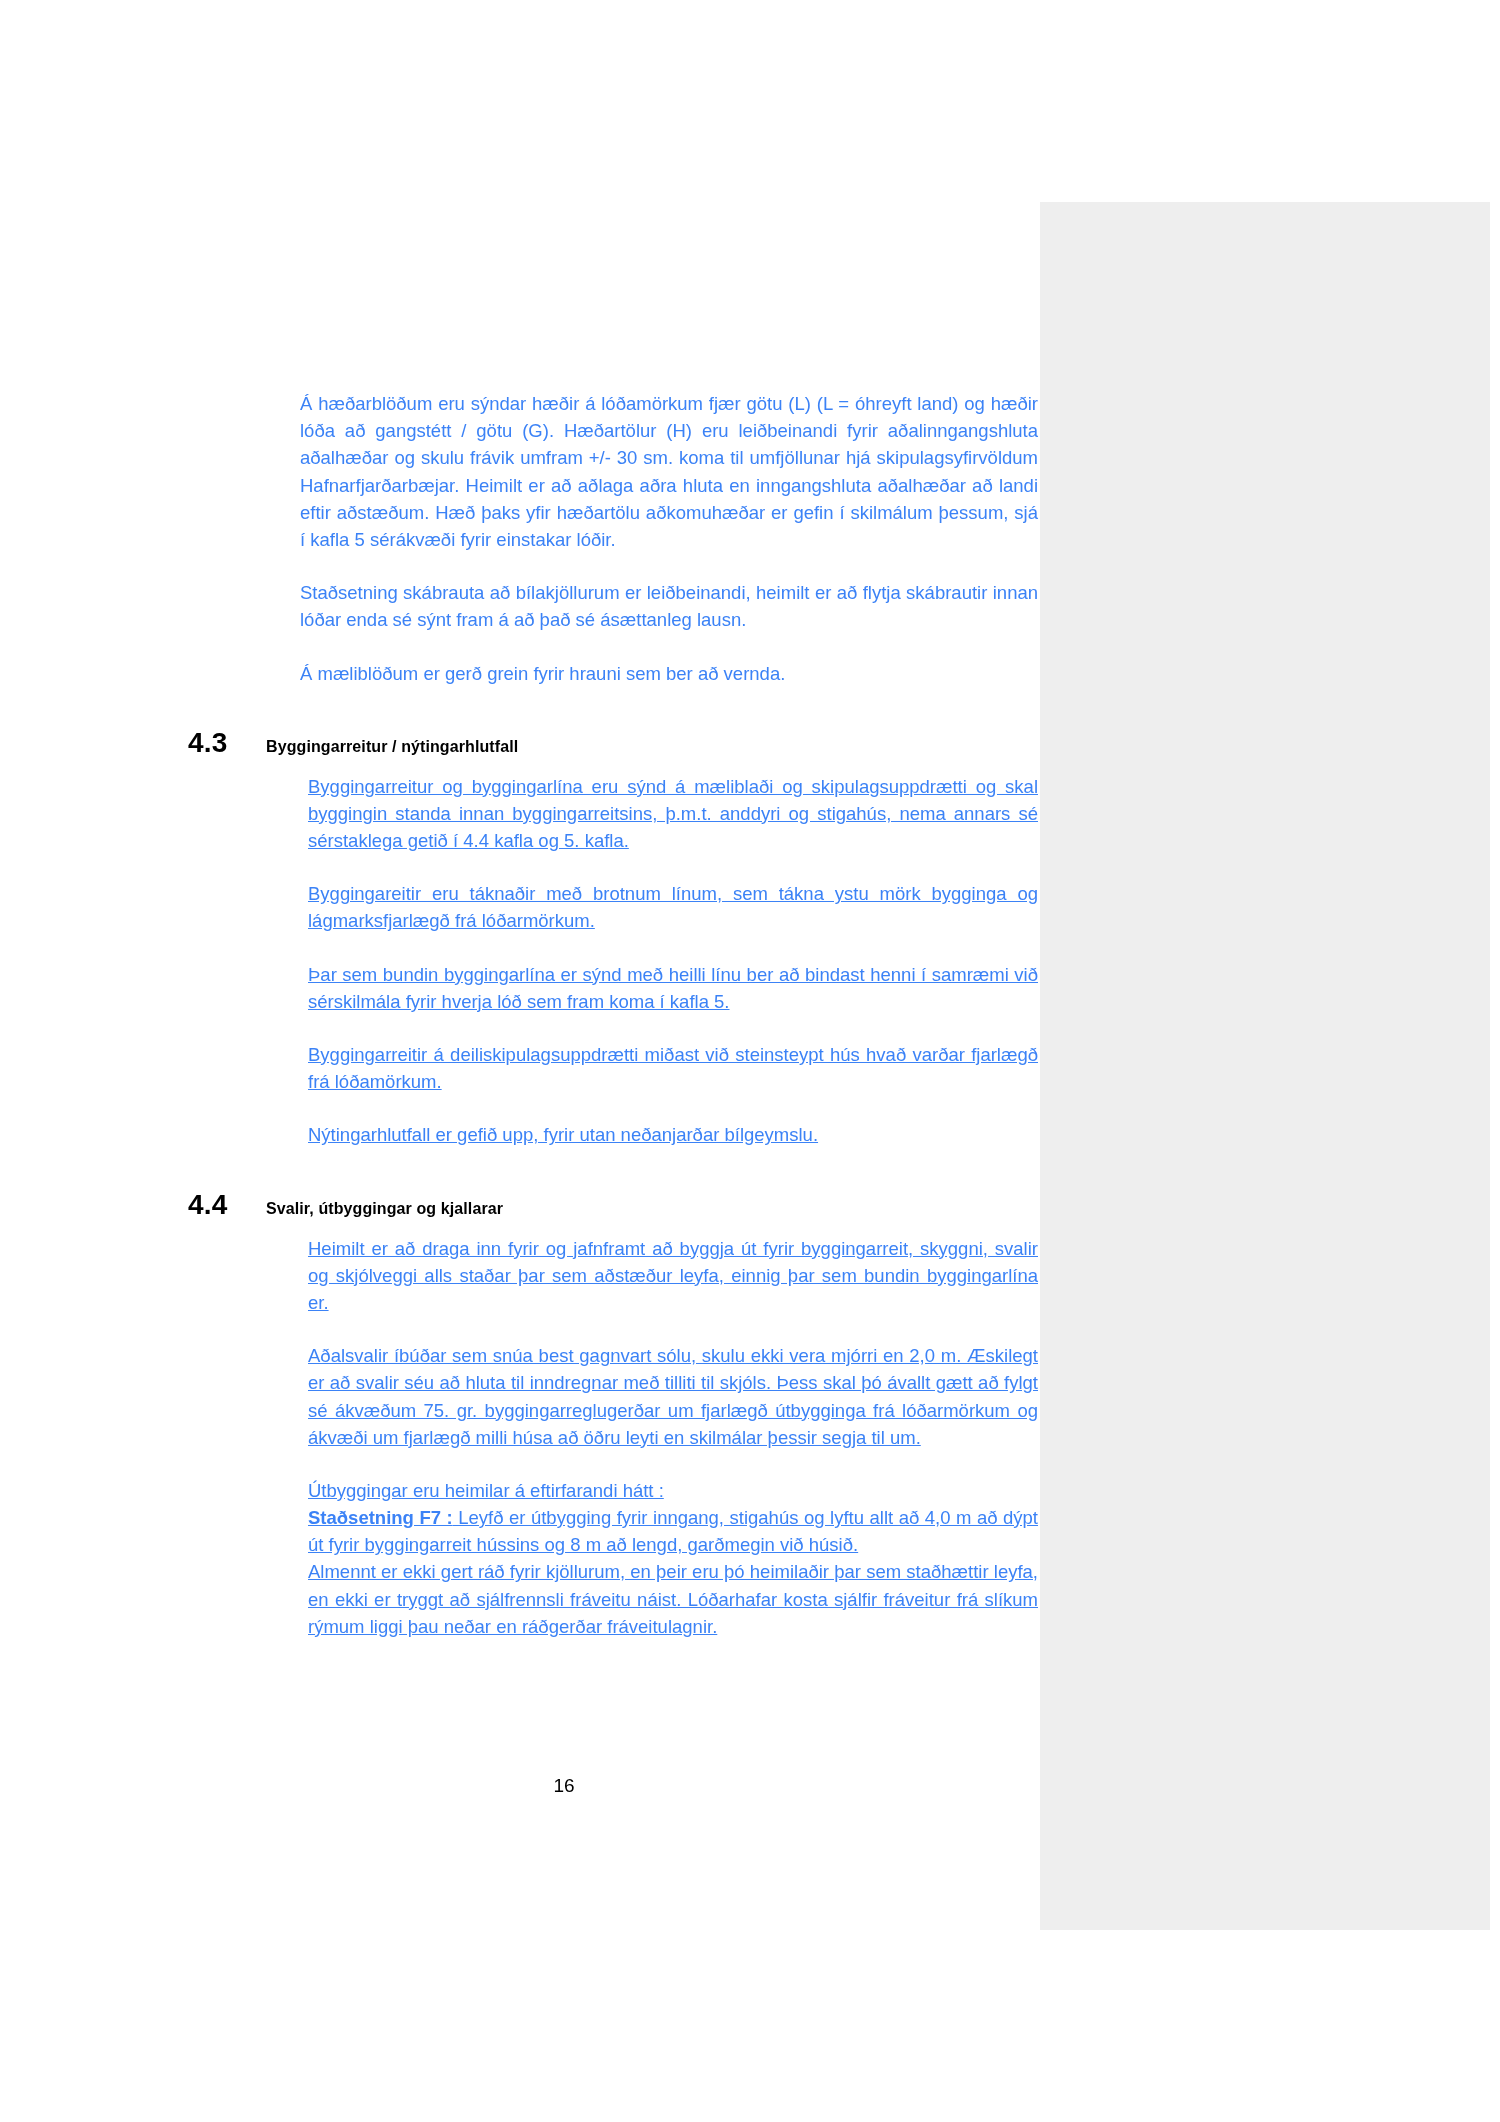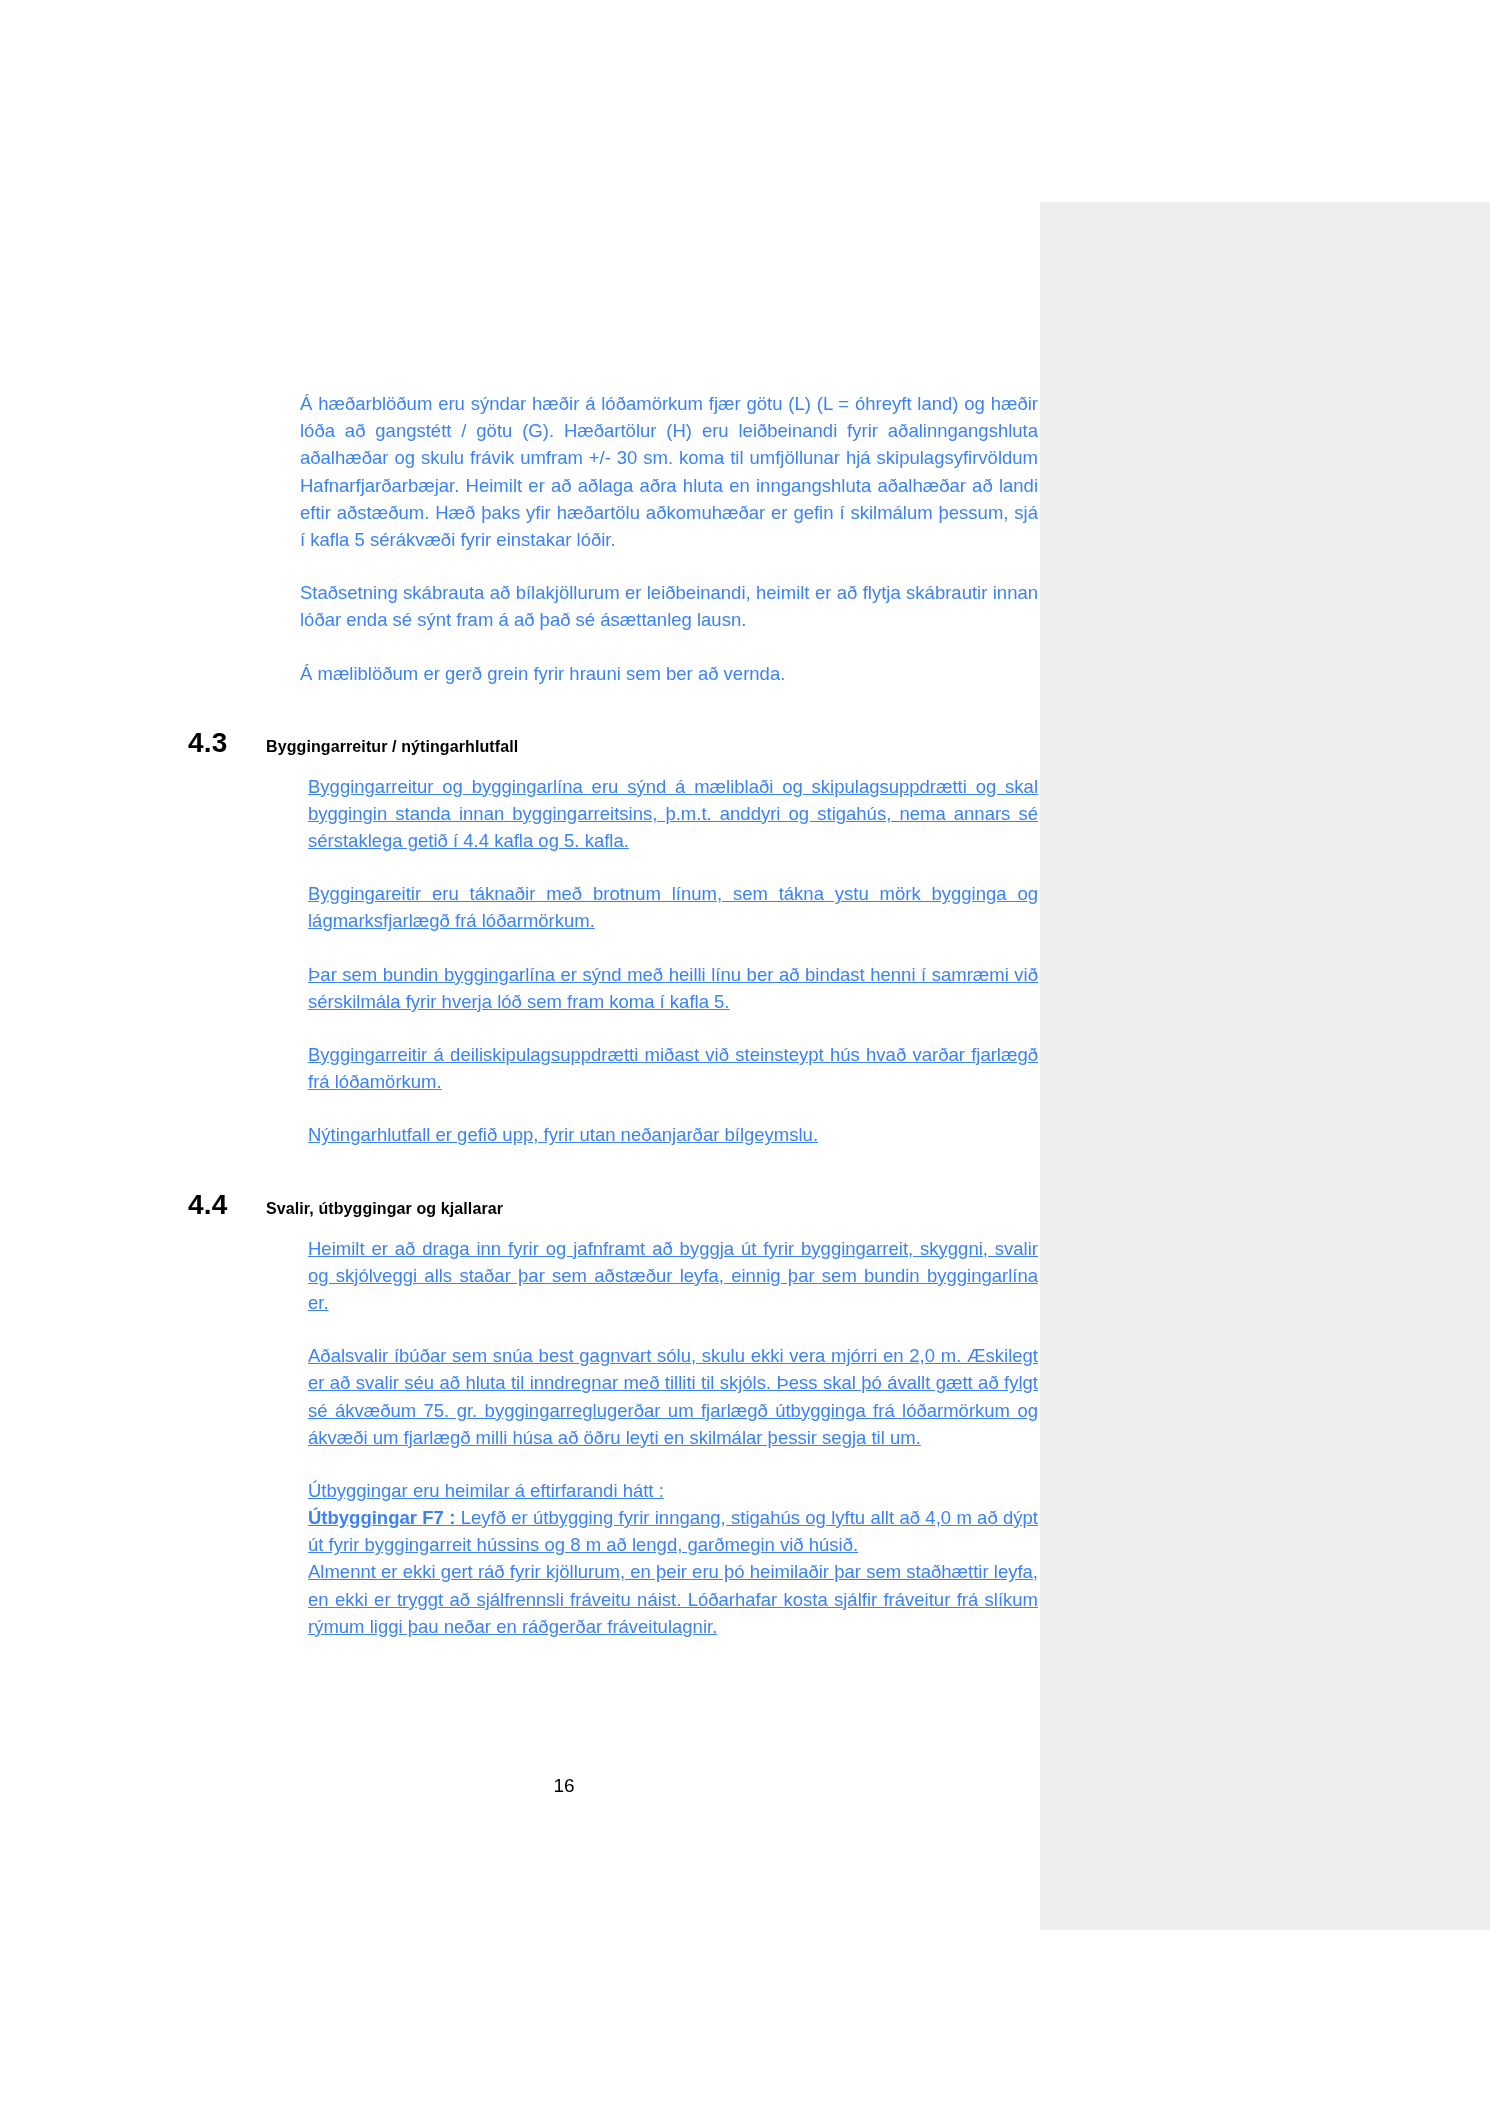"Útbyggingar F7 :" span.lead { text: Útbyggingar -> Staðsetning }
